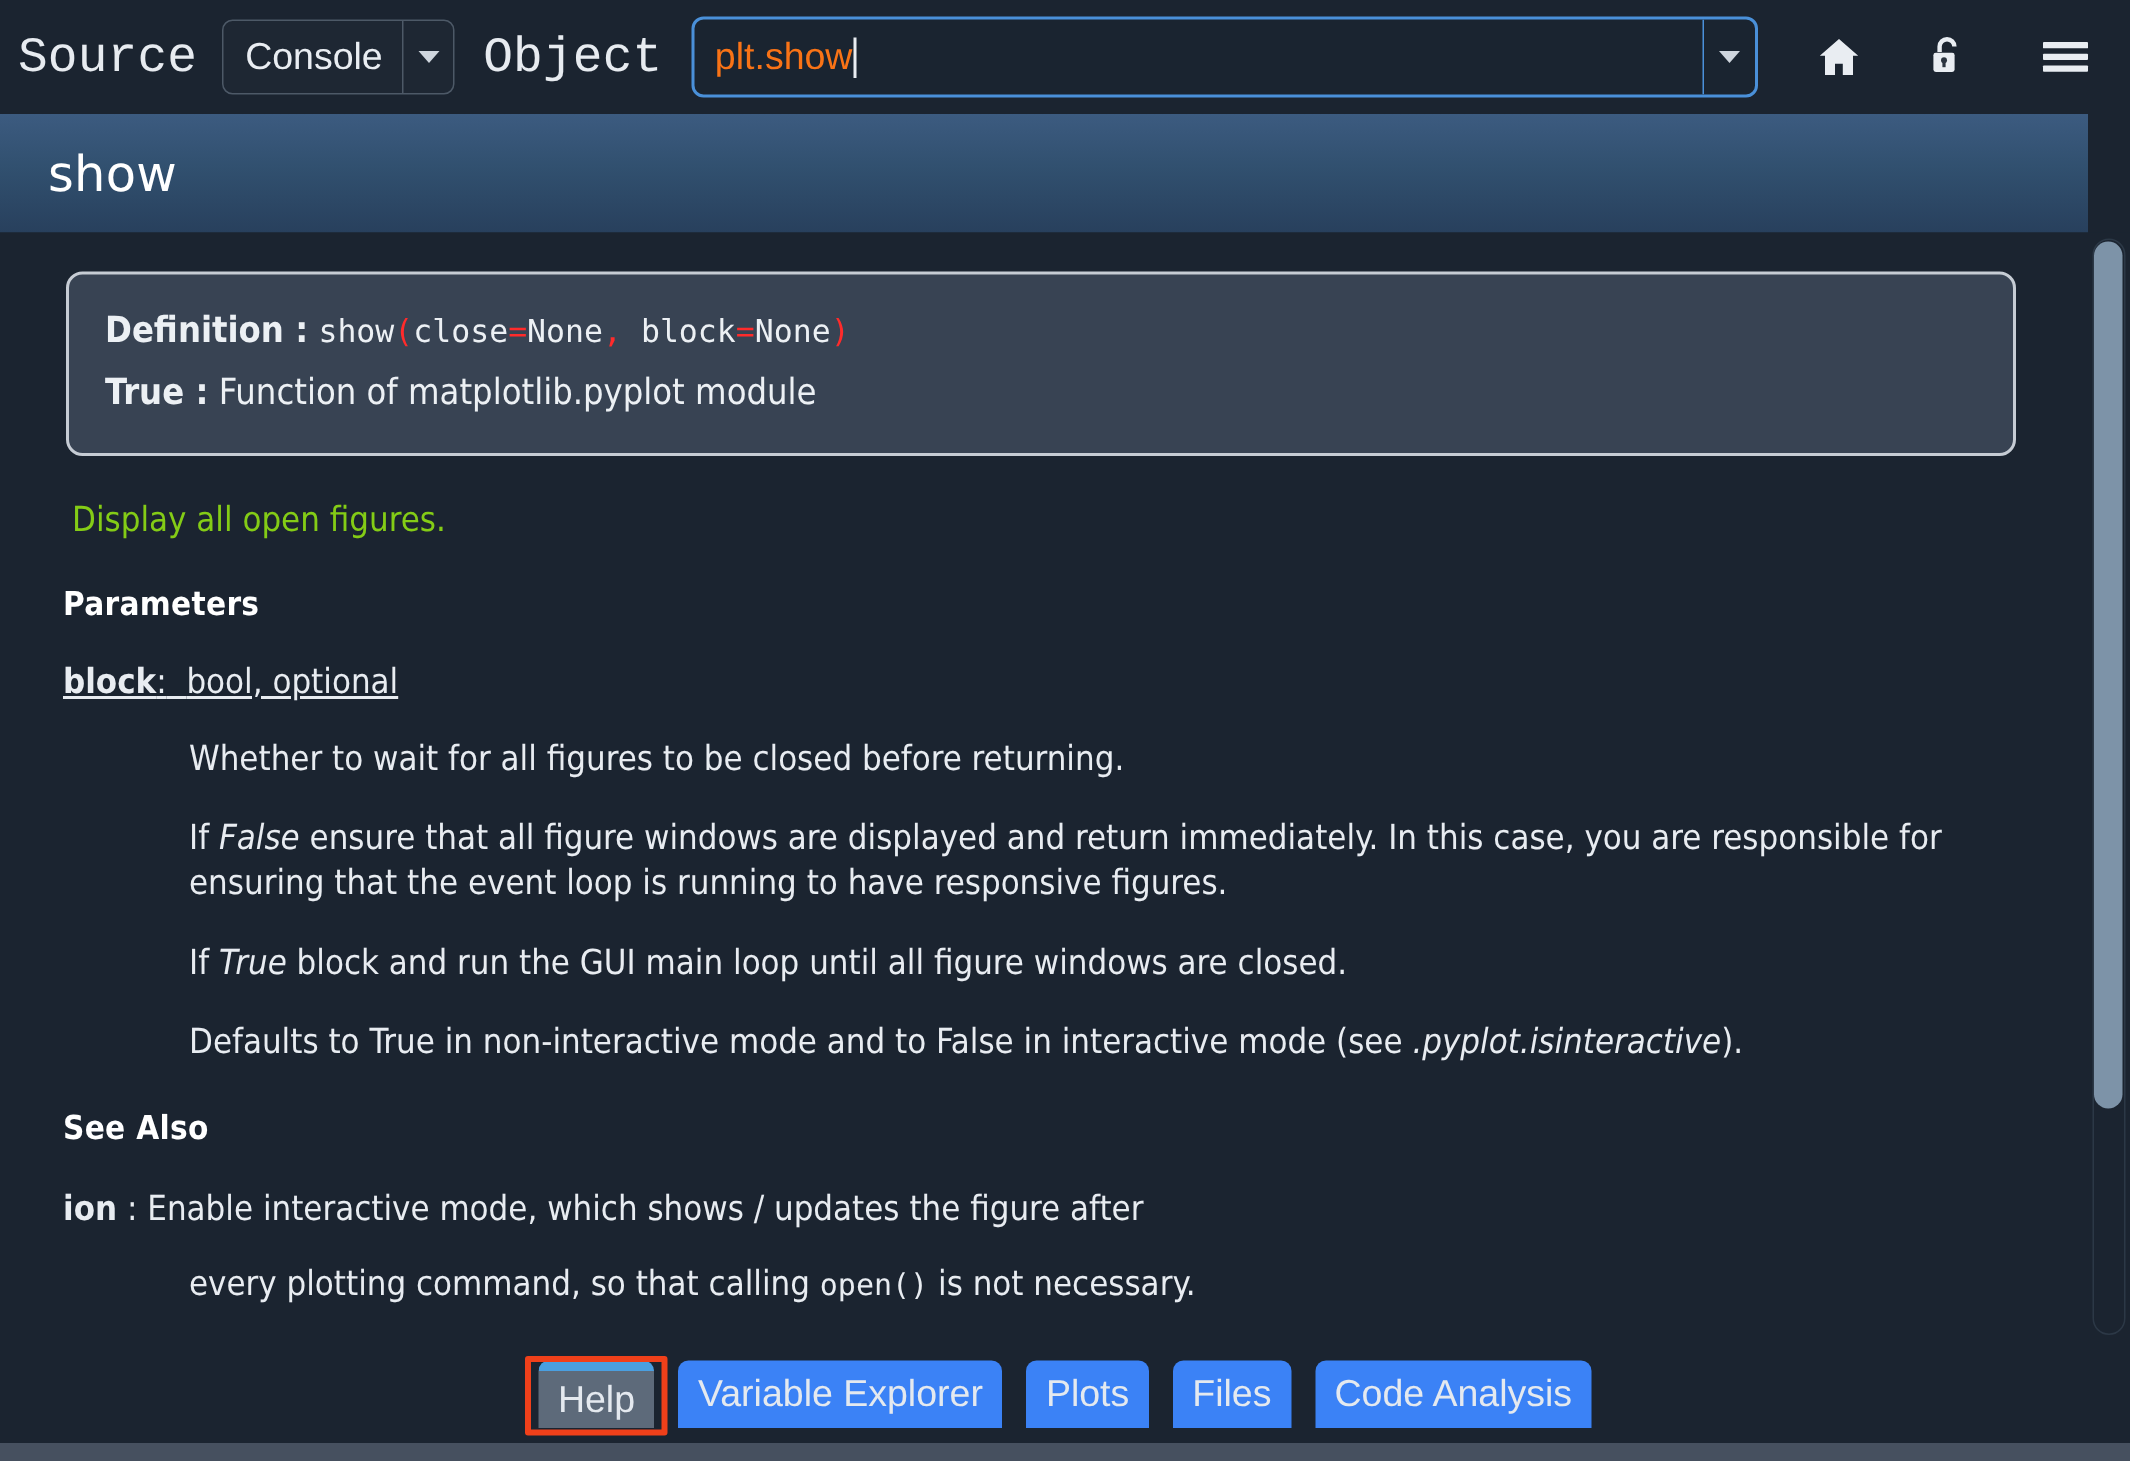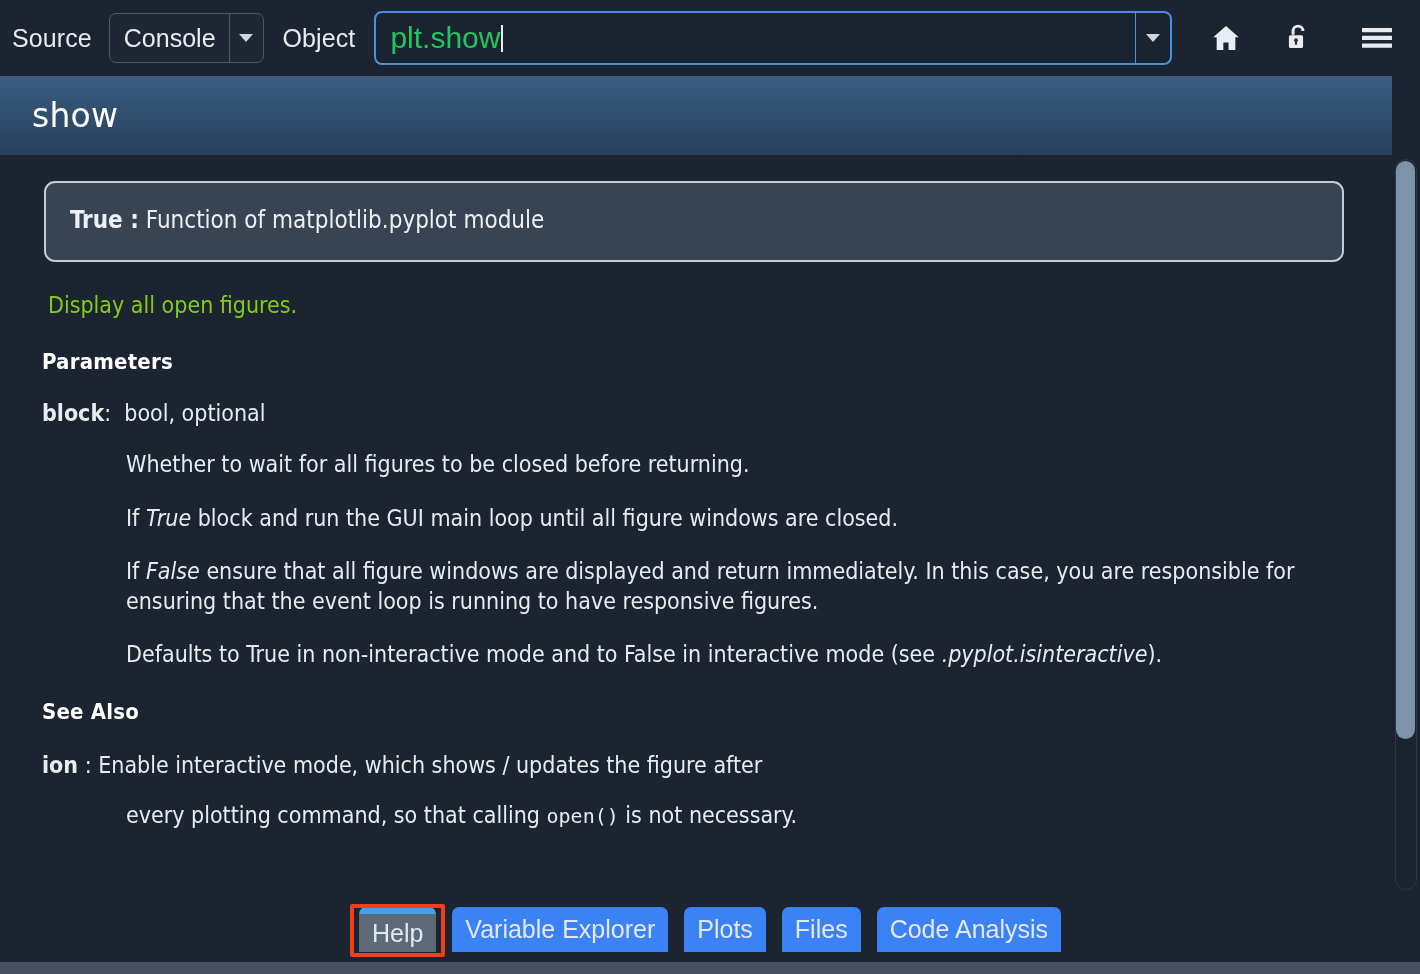"Source" .tb-label { font-family: Liberation Sans, sans-serif -> Liberation Mono, monospace; font-size: 25px -> 33px }
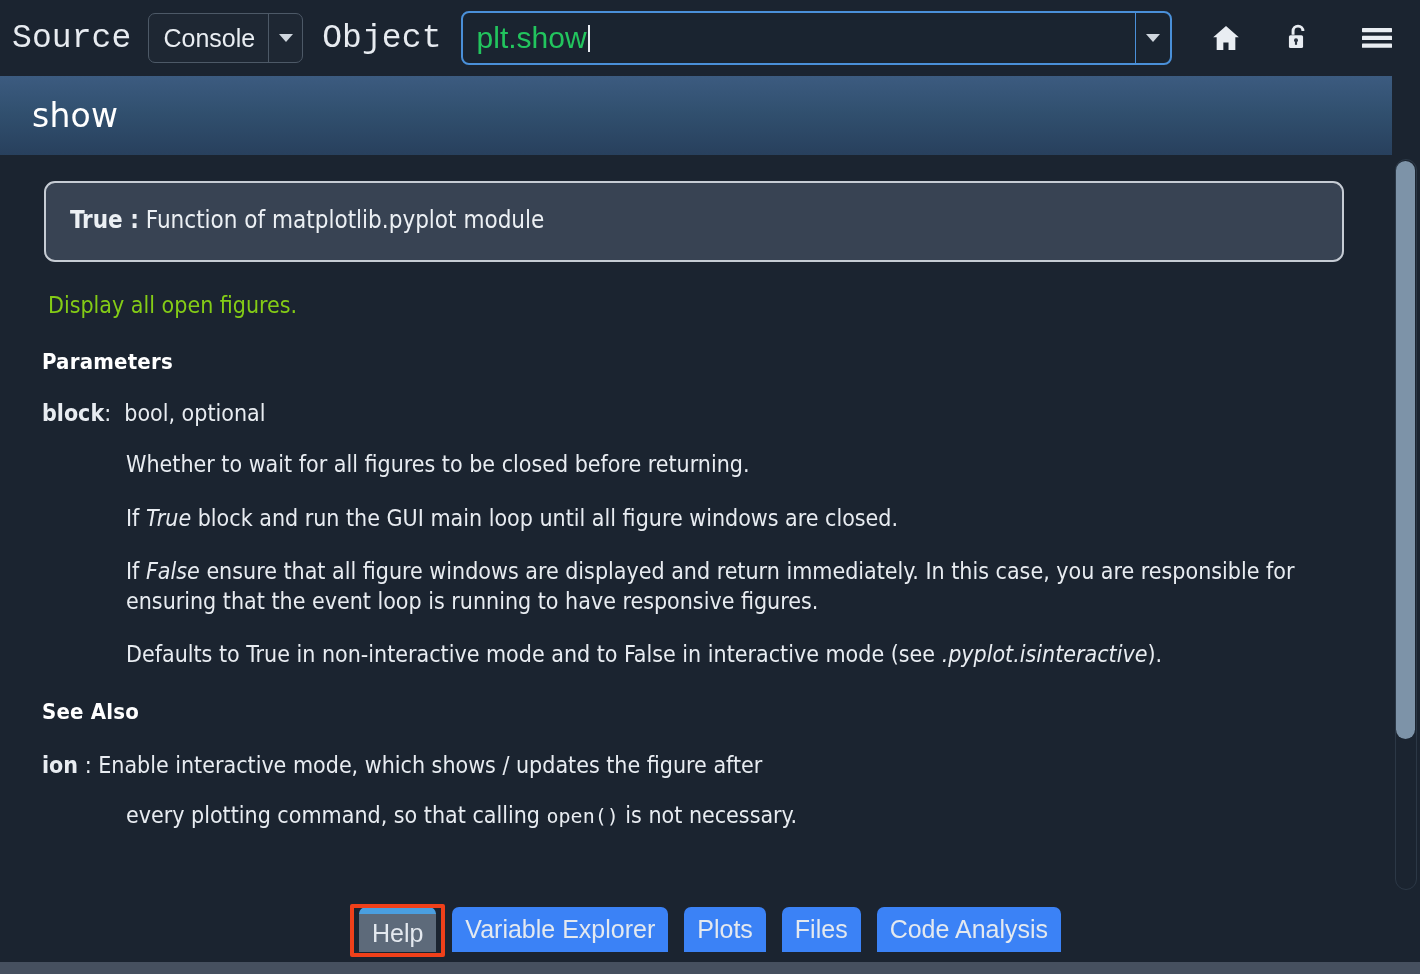"plt.show" .searchbox .field { color: #22c55e -> #f97316; font-size: 30px -> 25px }
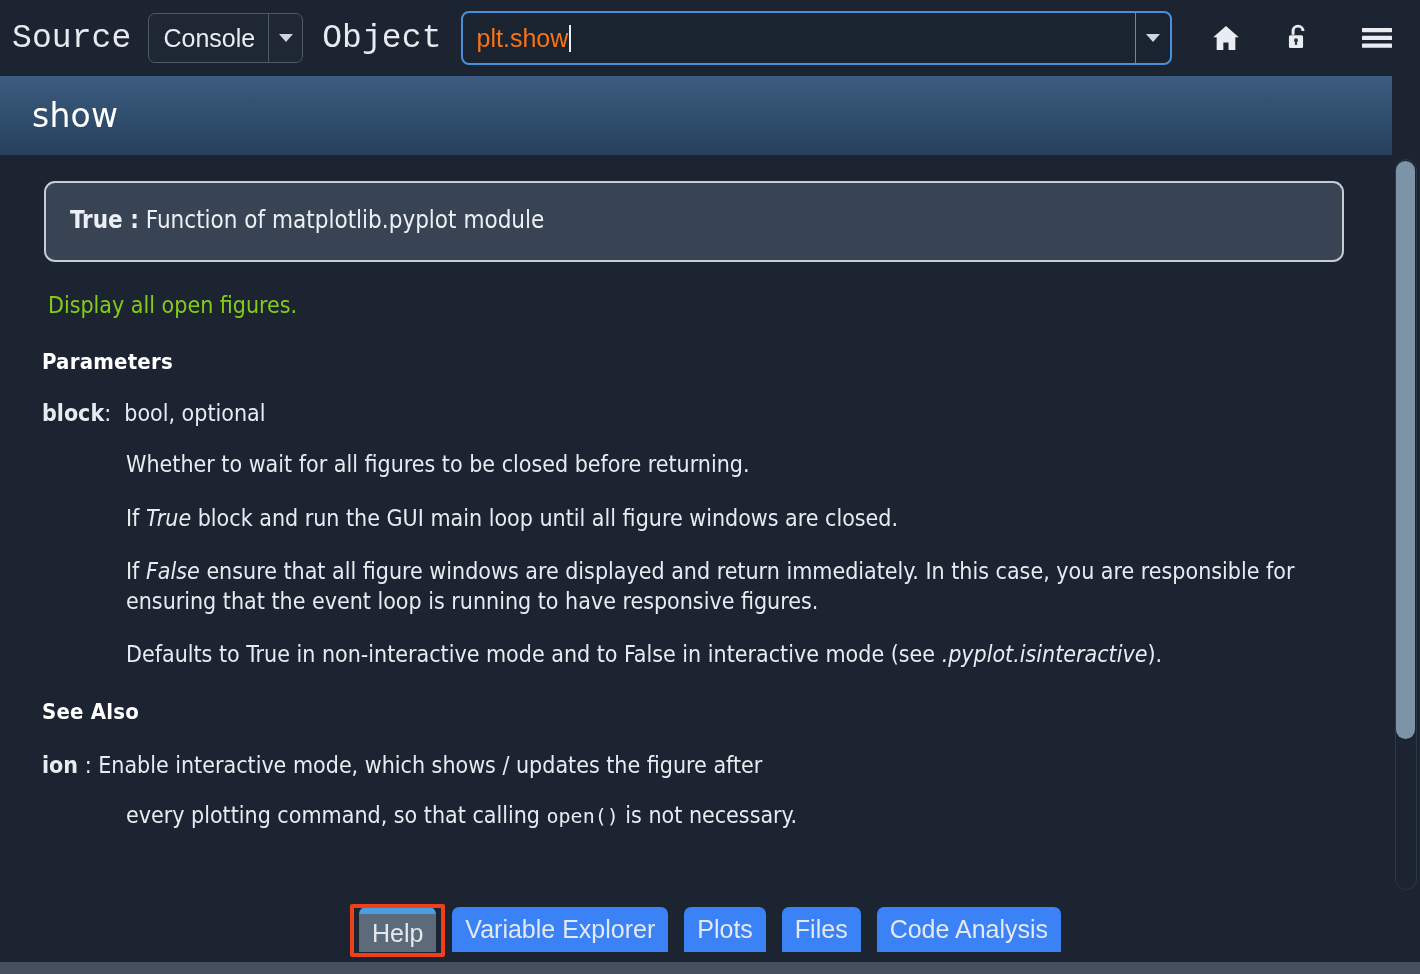"Definition : show(close=None," div.defline { html: none -> <div> <b>Definition :</b> <span><span>show</span><span>(</span><span>close</span><span>=</span><span>None</span><span>,</span>&nbsp;<span>block</span><span>=</span><span>None</span><span>)</span></span> </div> }
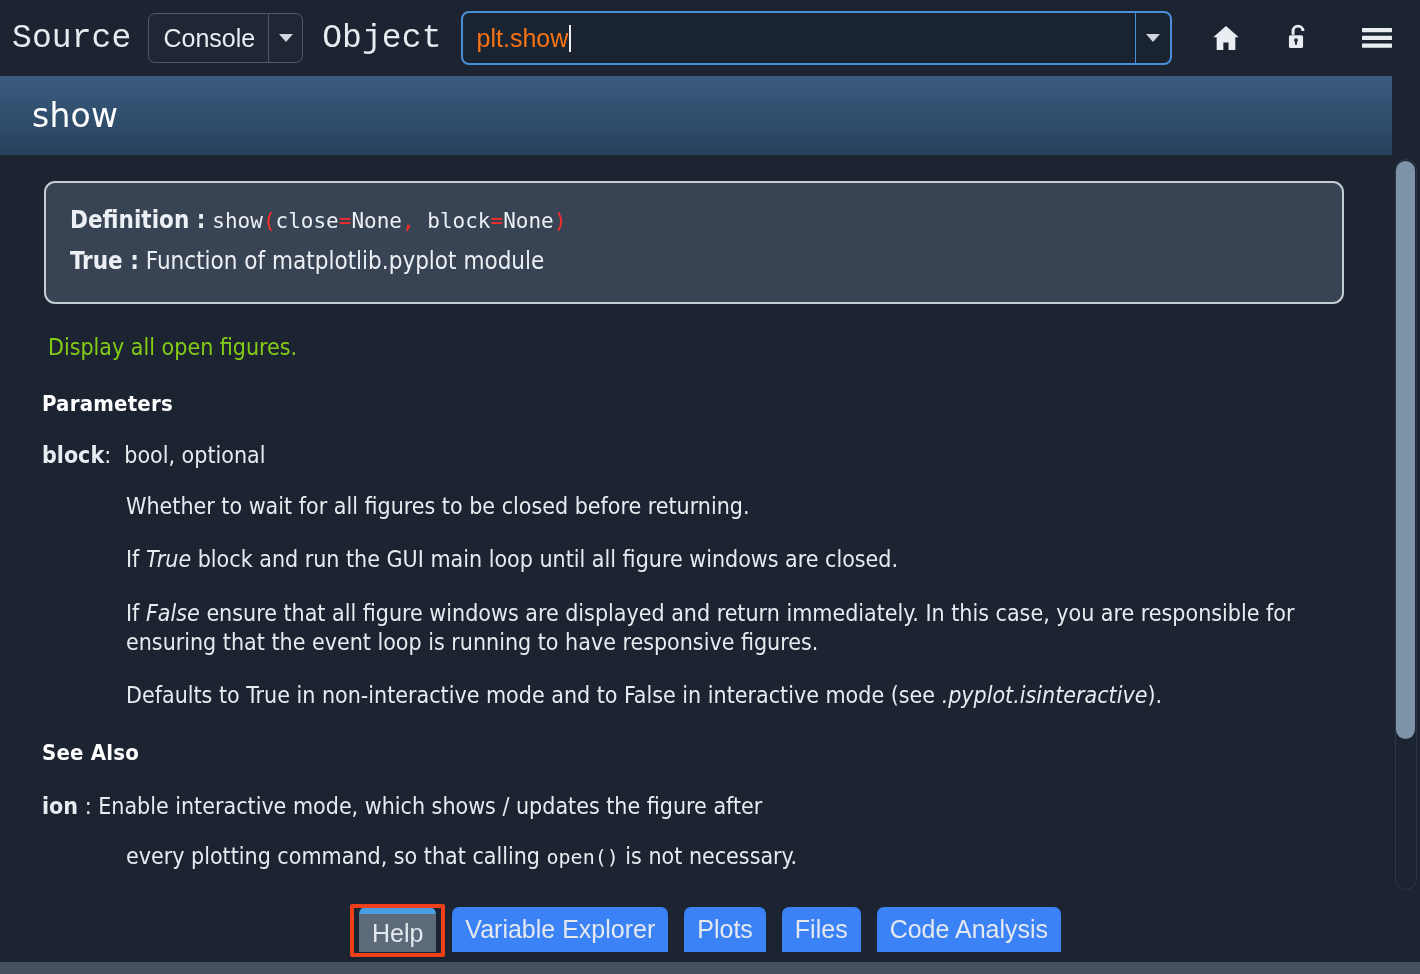"block: bool, optional" .paramline { text-decoration: none -> underline }
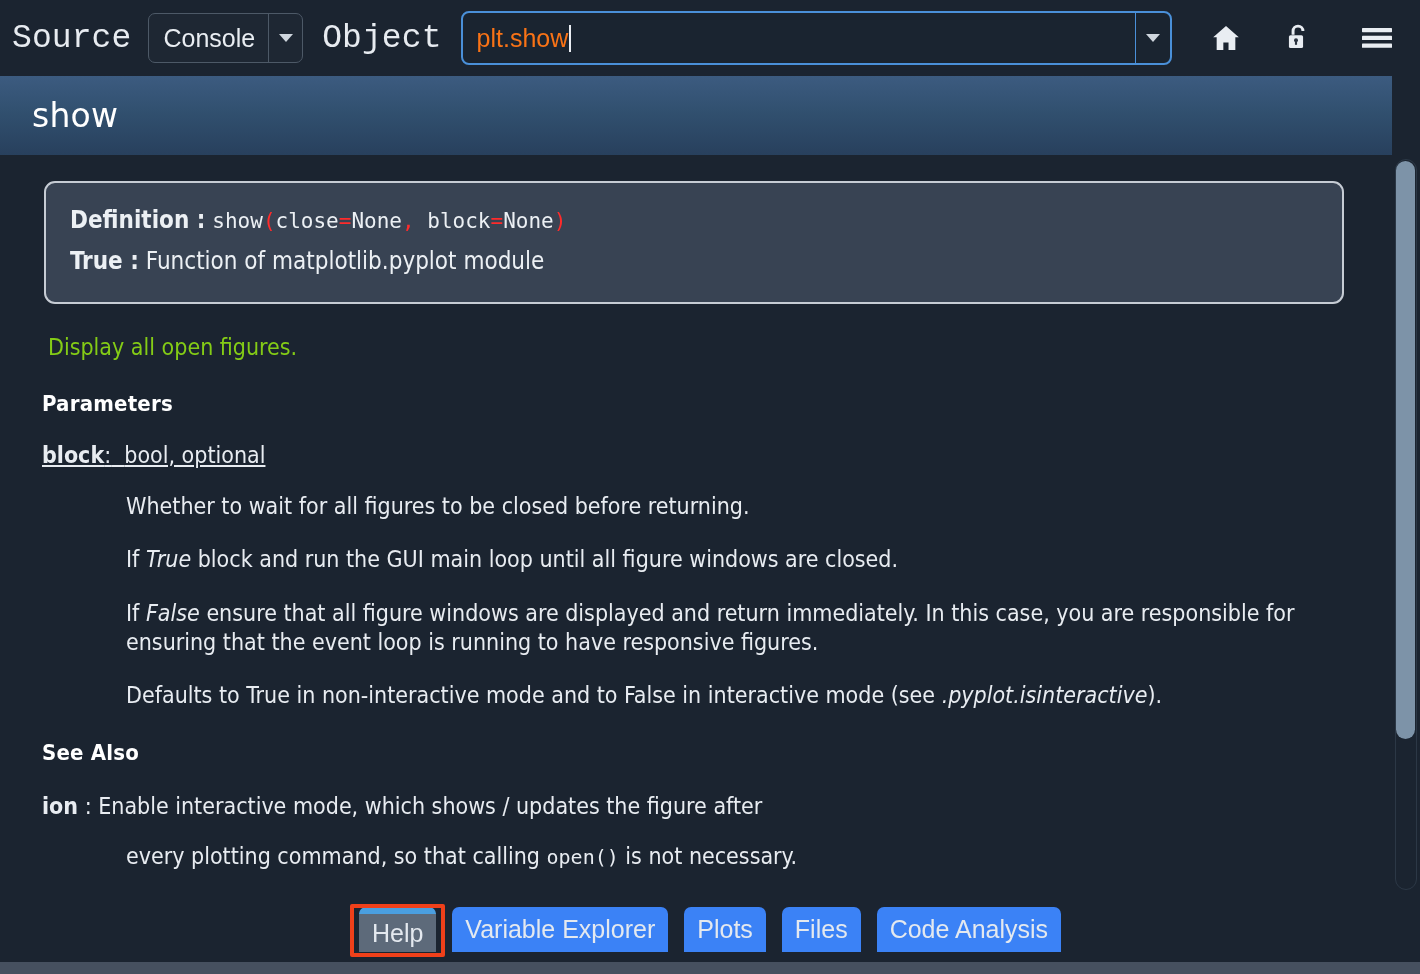"If True block and run" div.indent { order: before "If False ensure that all" -> after "If False ensure that all" }
